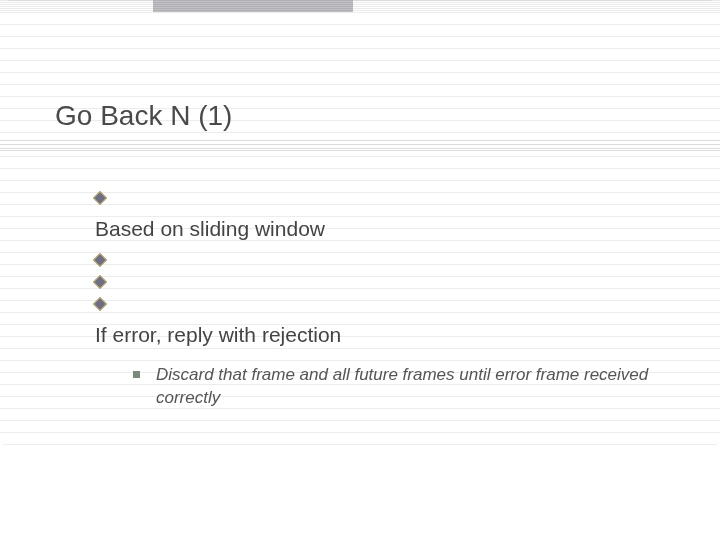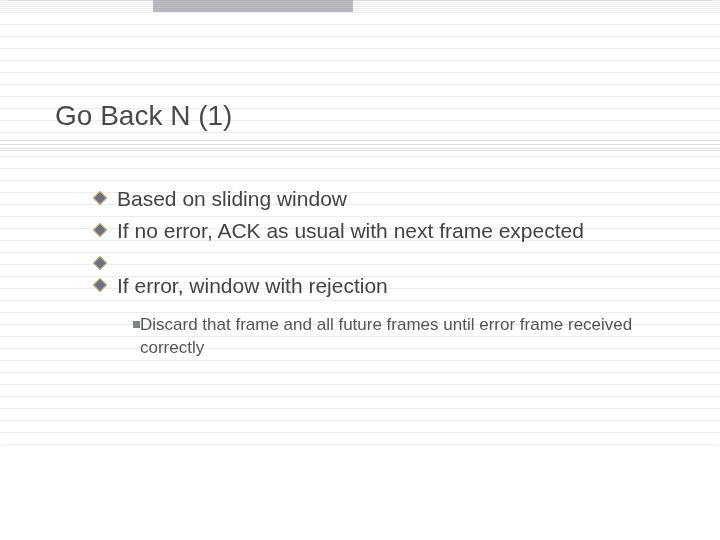"Based on sliding window" .bullet-row { flex-direction: none -> column }
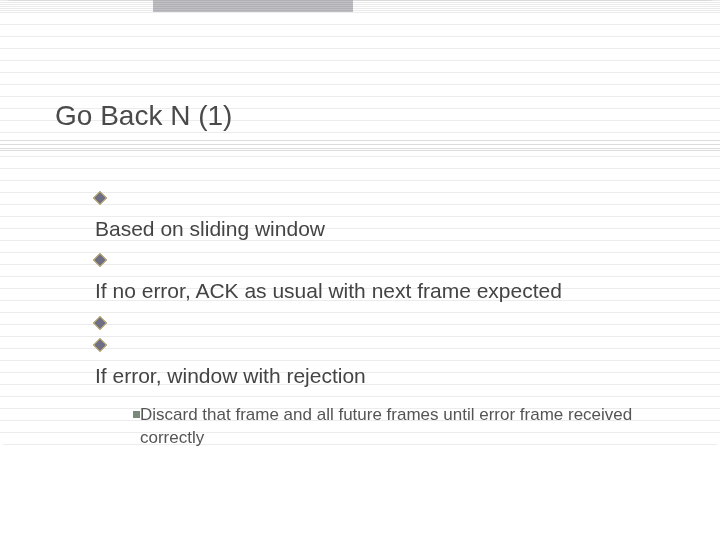"If no error, ACK as" div.bullet-text { html: <div>If no error, ACK as usual with next frame expected</div> -> none }
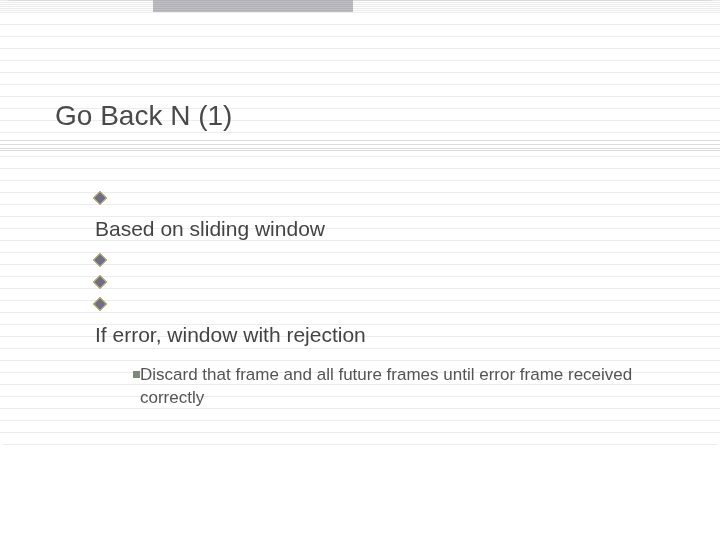"If error, window with rejection" div.bullet-text { text: window -> reply }
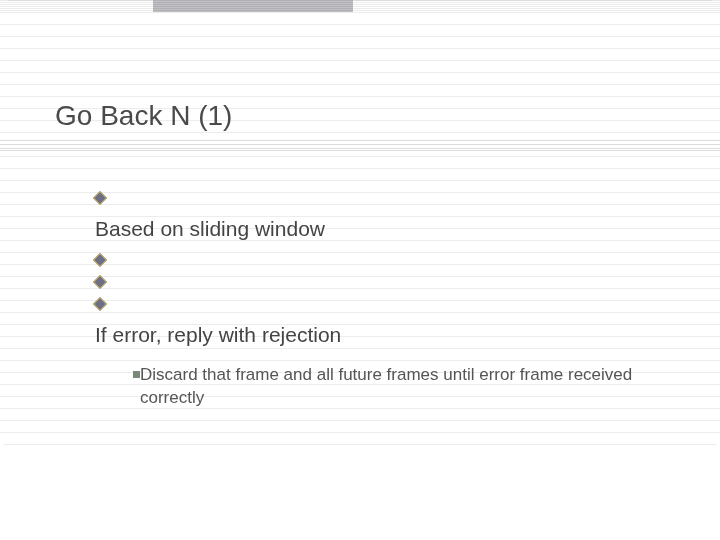"Discard that frame and all" .sub-row { font-style: none -> italic; gap: 0 -> 16px }
